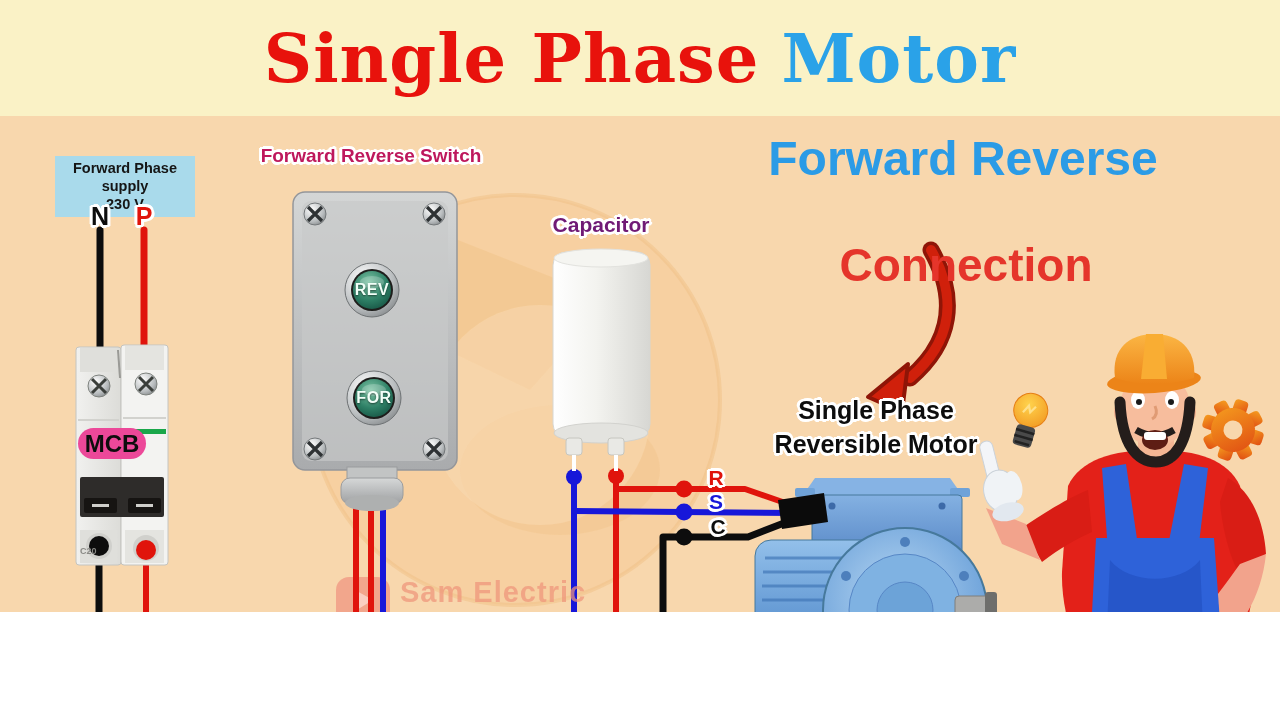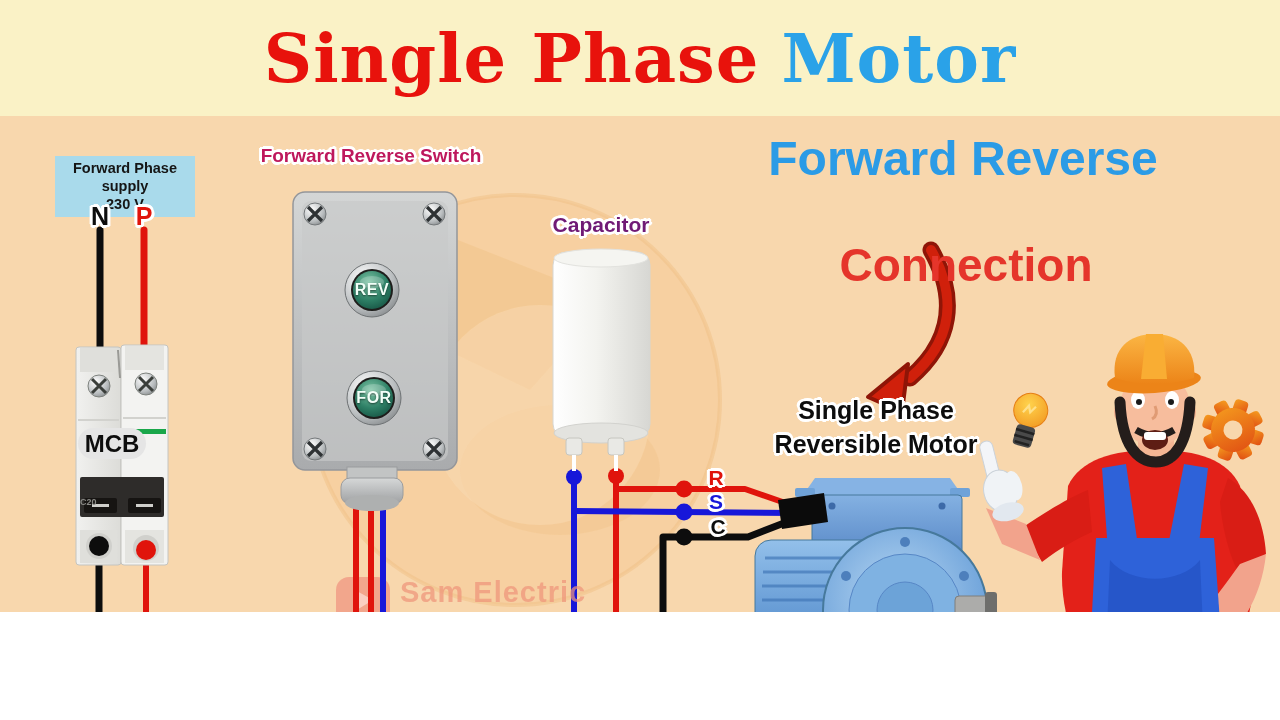"MCB" .mcb-pill { background: #e5e5e5 -> #ec4899 }
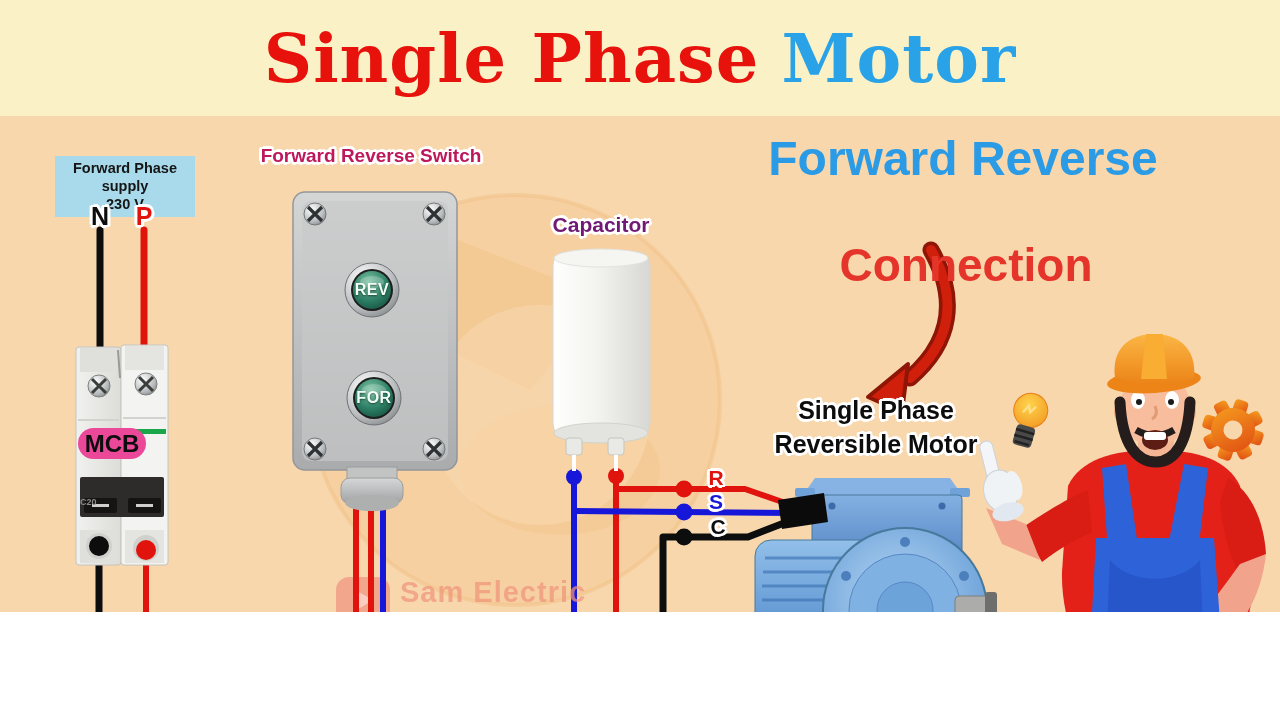"C20" .mcb-rating { top: 497px -> 546px }
